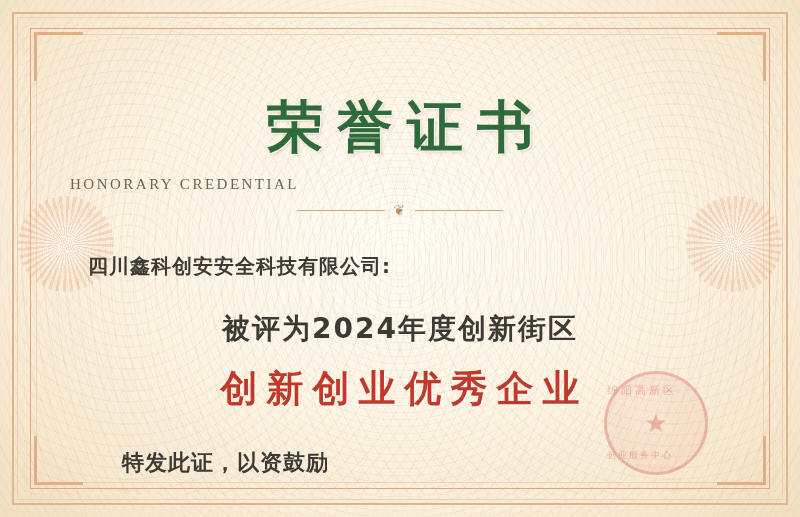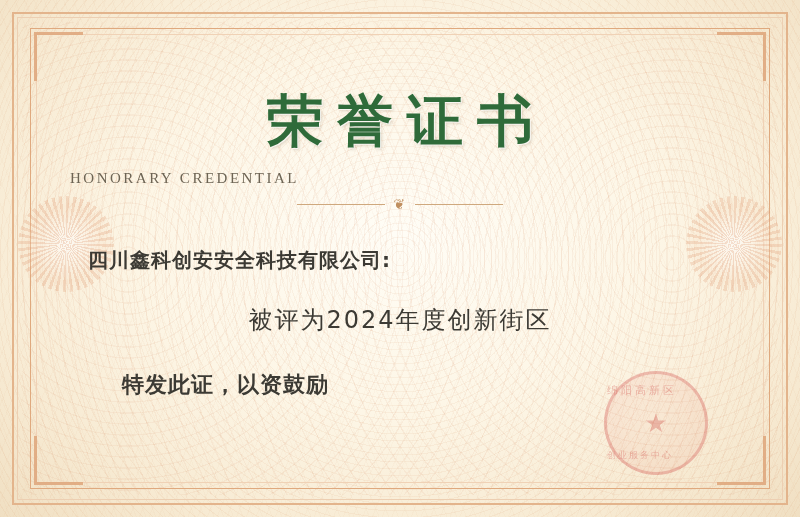"荣誉证书" .content { margin-top: 6px -> none; padding: 0 70px -> 12px 70px }
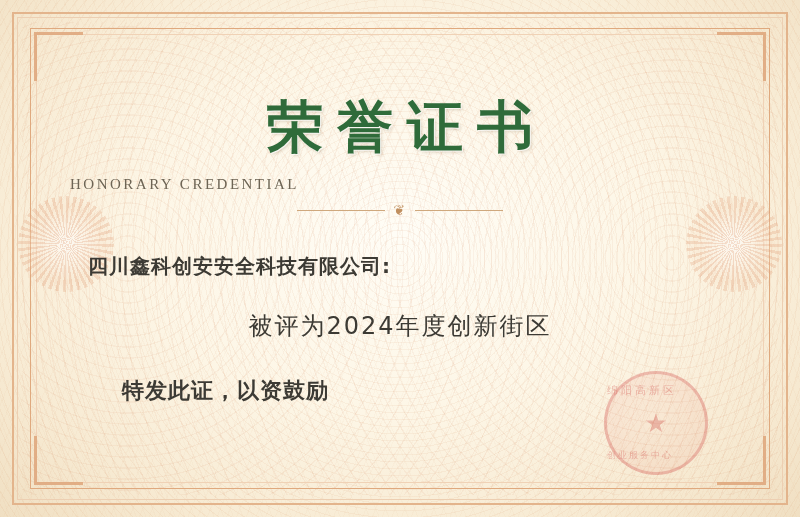"被评为2024年度创新街区" .award-line { font-size: 24px -> 28px; font-weight: 400 -> 700 }
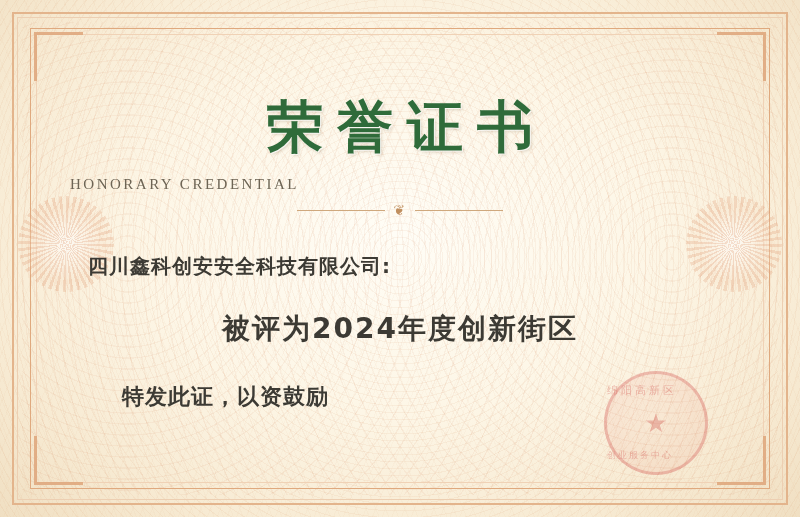"创新创业优秀企业" div.award-title { html: none -> <div>创新创业优秀企业</div> }
